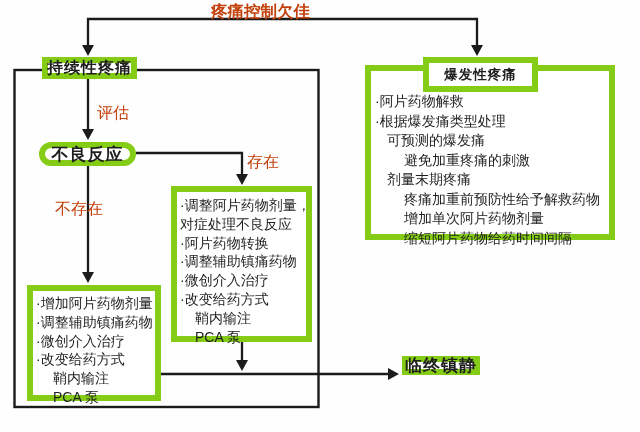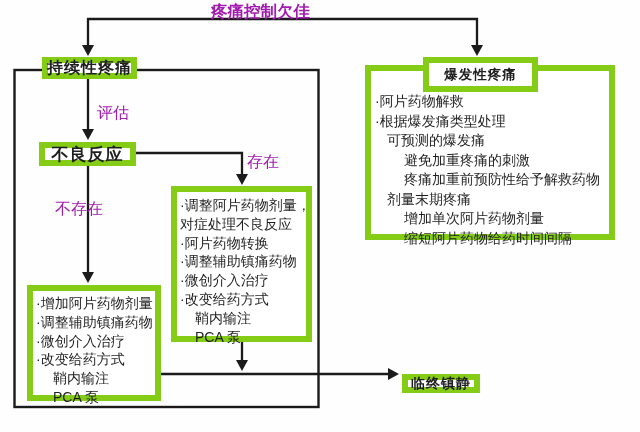"疼痛控制欠佳" .lbl { color: #a21caf -> #c2410c }
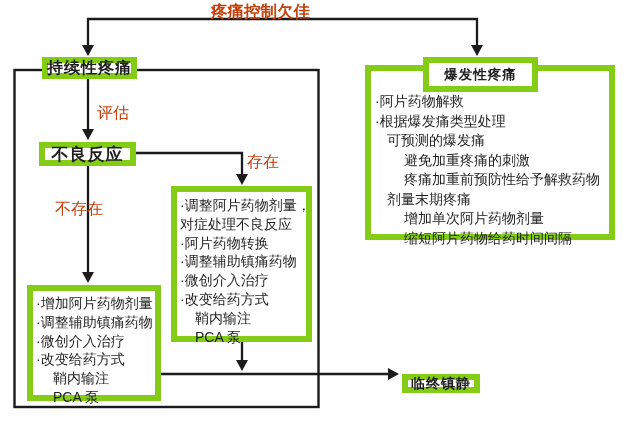"不良反应" #node-adverse { border-radius: none -> 12px }
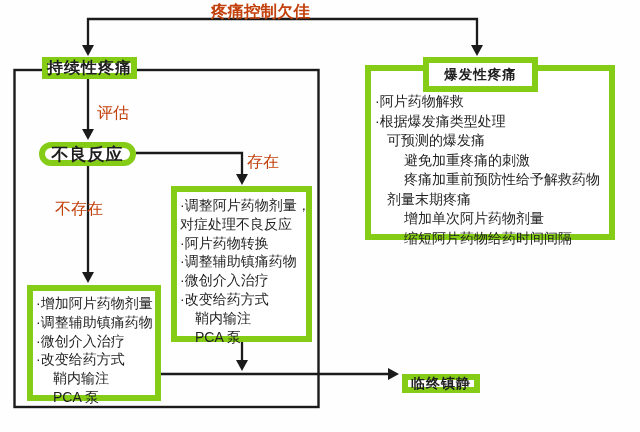"疼痛加重前预防性给予解救药物" div.ln { order: before "剂量末期疼痛" -> after "剂量末期疼痛" }
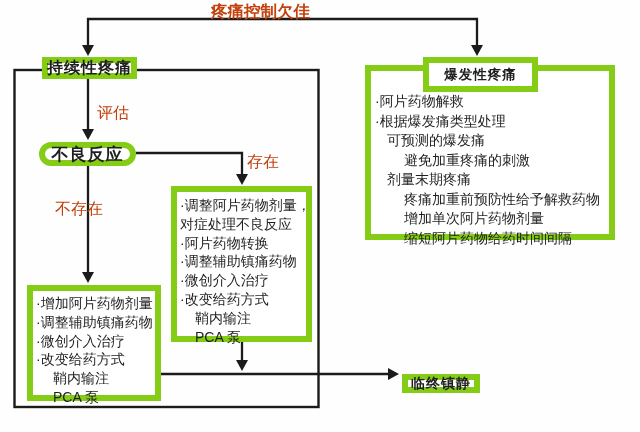"临终镇静" #node-terminal { font-size: 14px -> 17px; top: 374px -> 356px }
